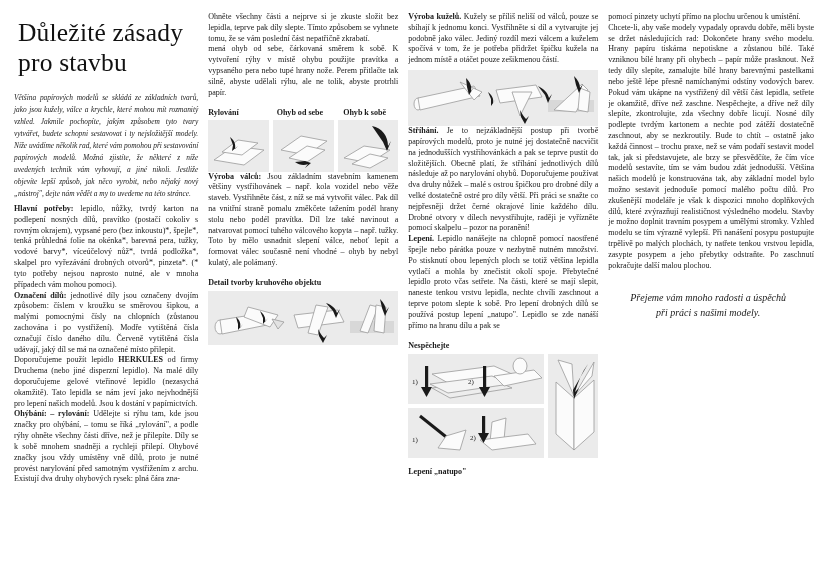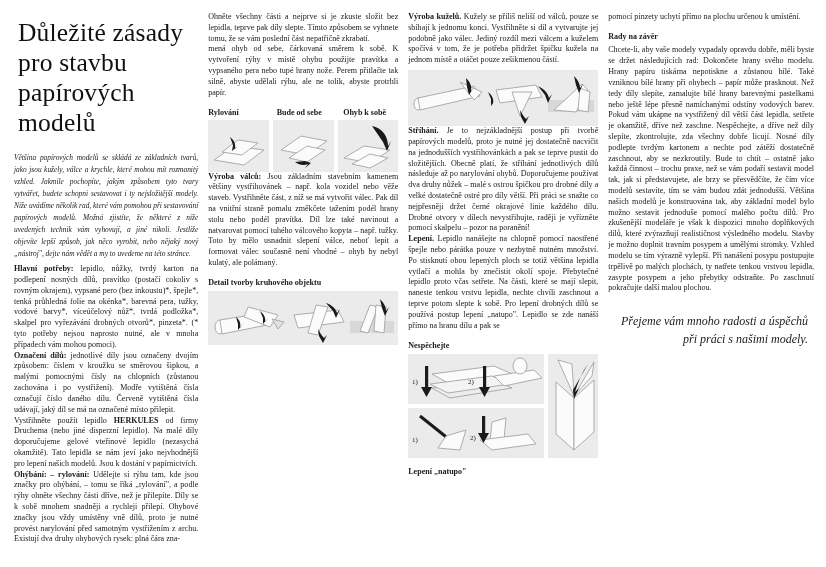"Rady na závěr" div.heading { html: <div>Rady na závěr</div> -> none }
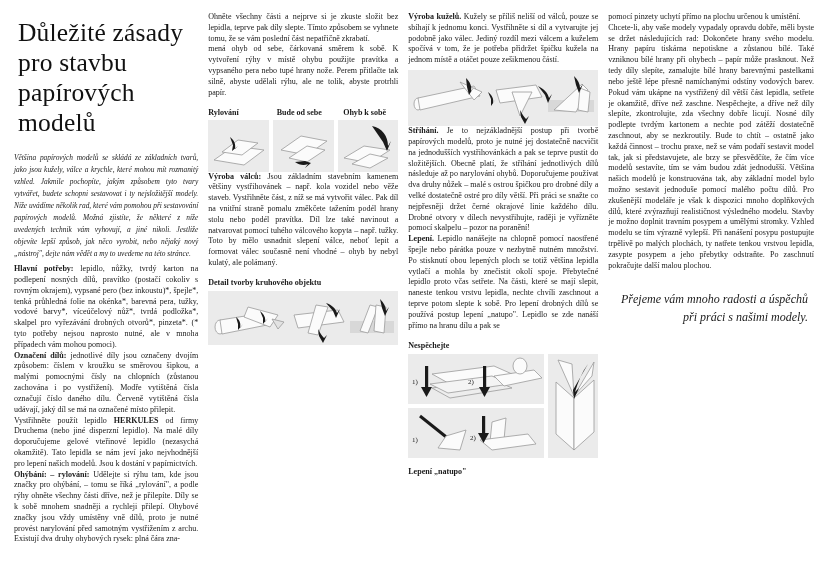"papírových modelů" span.title-l2 { html: <span>papírových modelů</span> -> none }
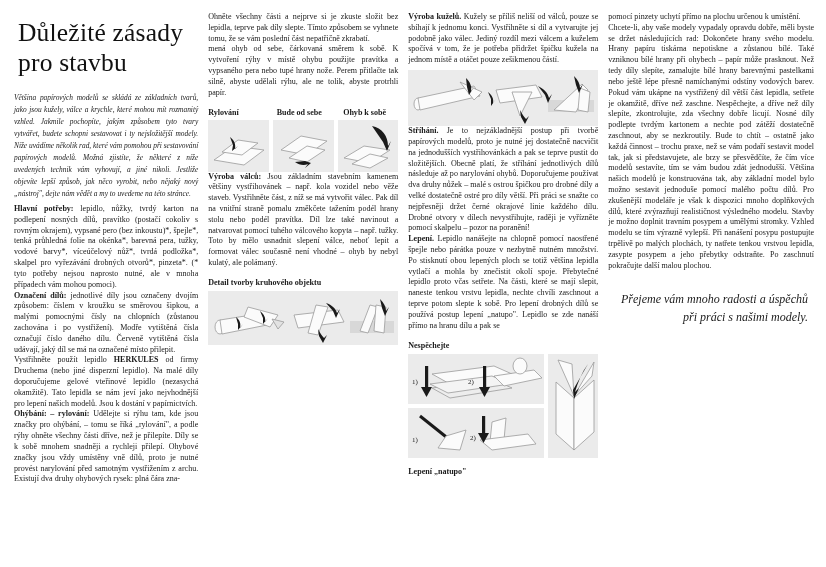"Bude od sebe" span.fl2 { text: Bude -> Ohyb }
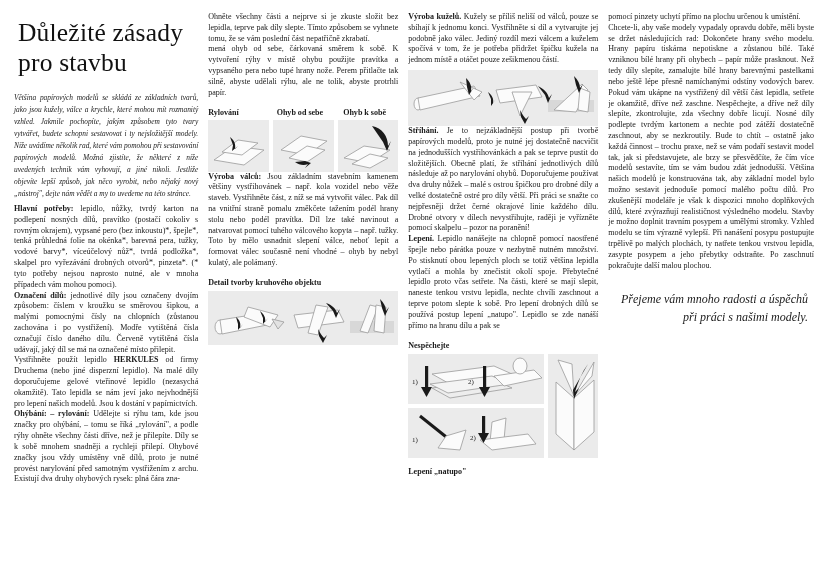"Přejeme vám mnoho radosti a" .sig { font-size: 12px -> 10px; text-align: right -> center }
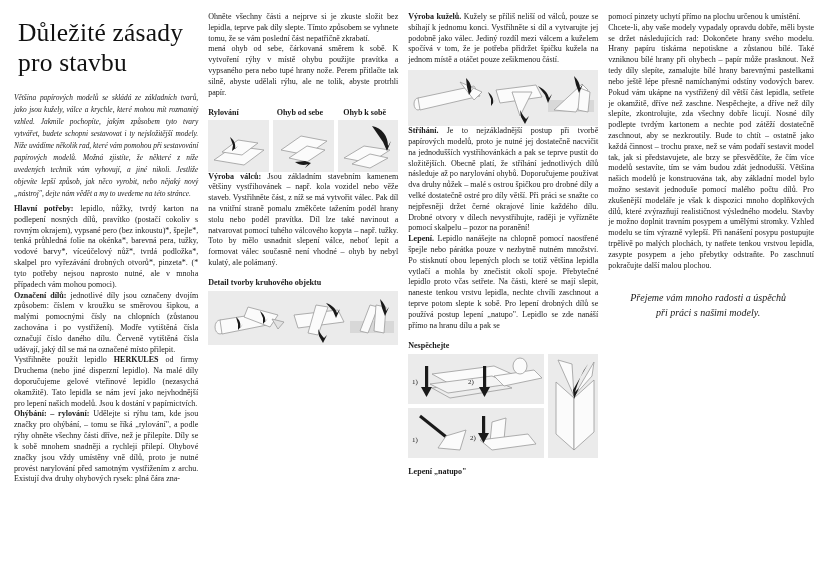"Vystřihněte použít lepidlo" span { text: Vystřihněte -> Doporučujeme }
